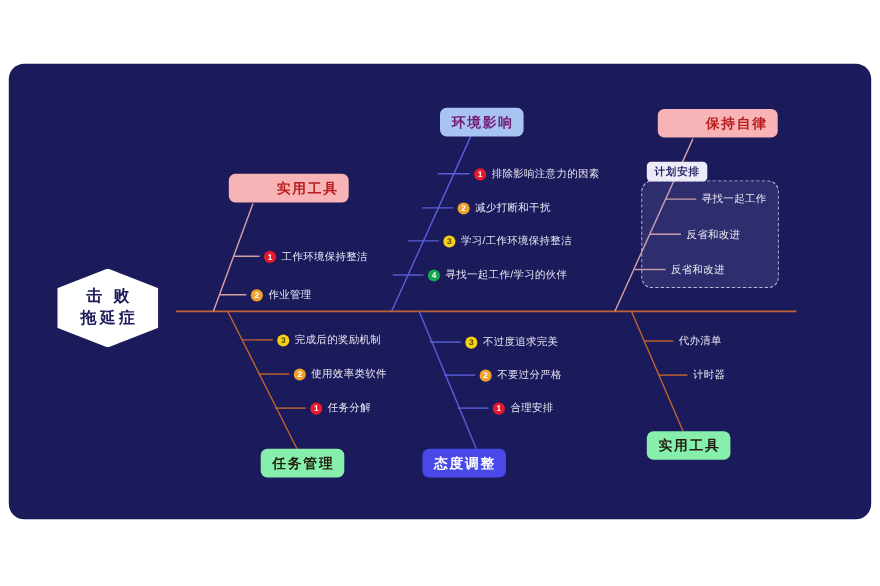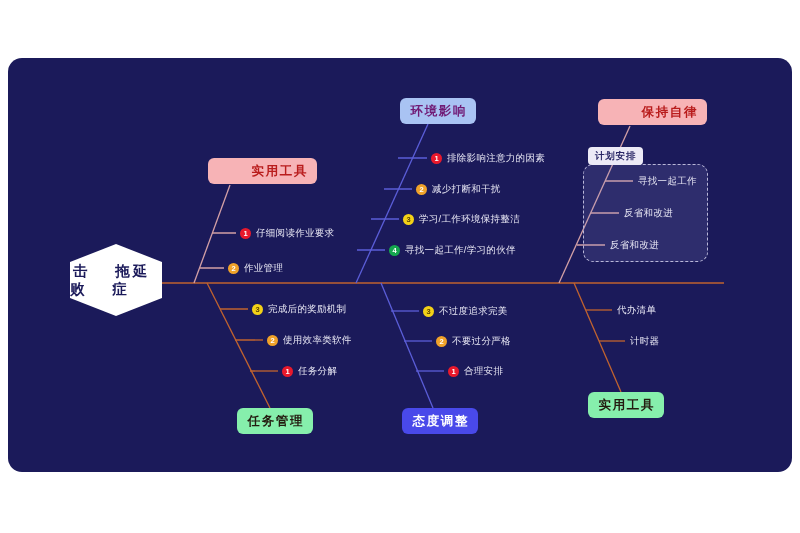"仔细阅读作业要求" span.leaf-label { text: 仔细阅读作业要求 -> 工作环境保持整洁 }
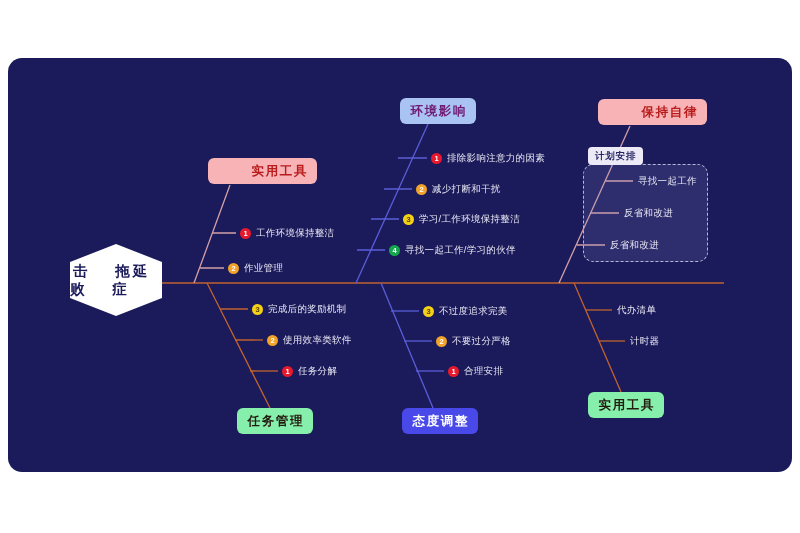"击 败" .head { flex-direction: none -> column; left: 62px -> 44px }
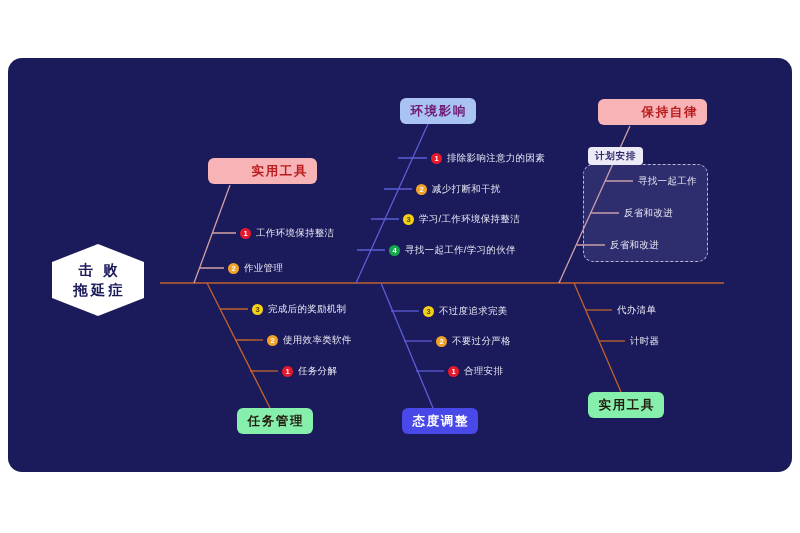"态度调整" div.cat { left: 394px -> 376px }
